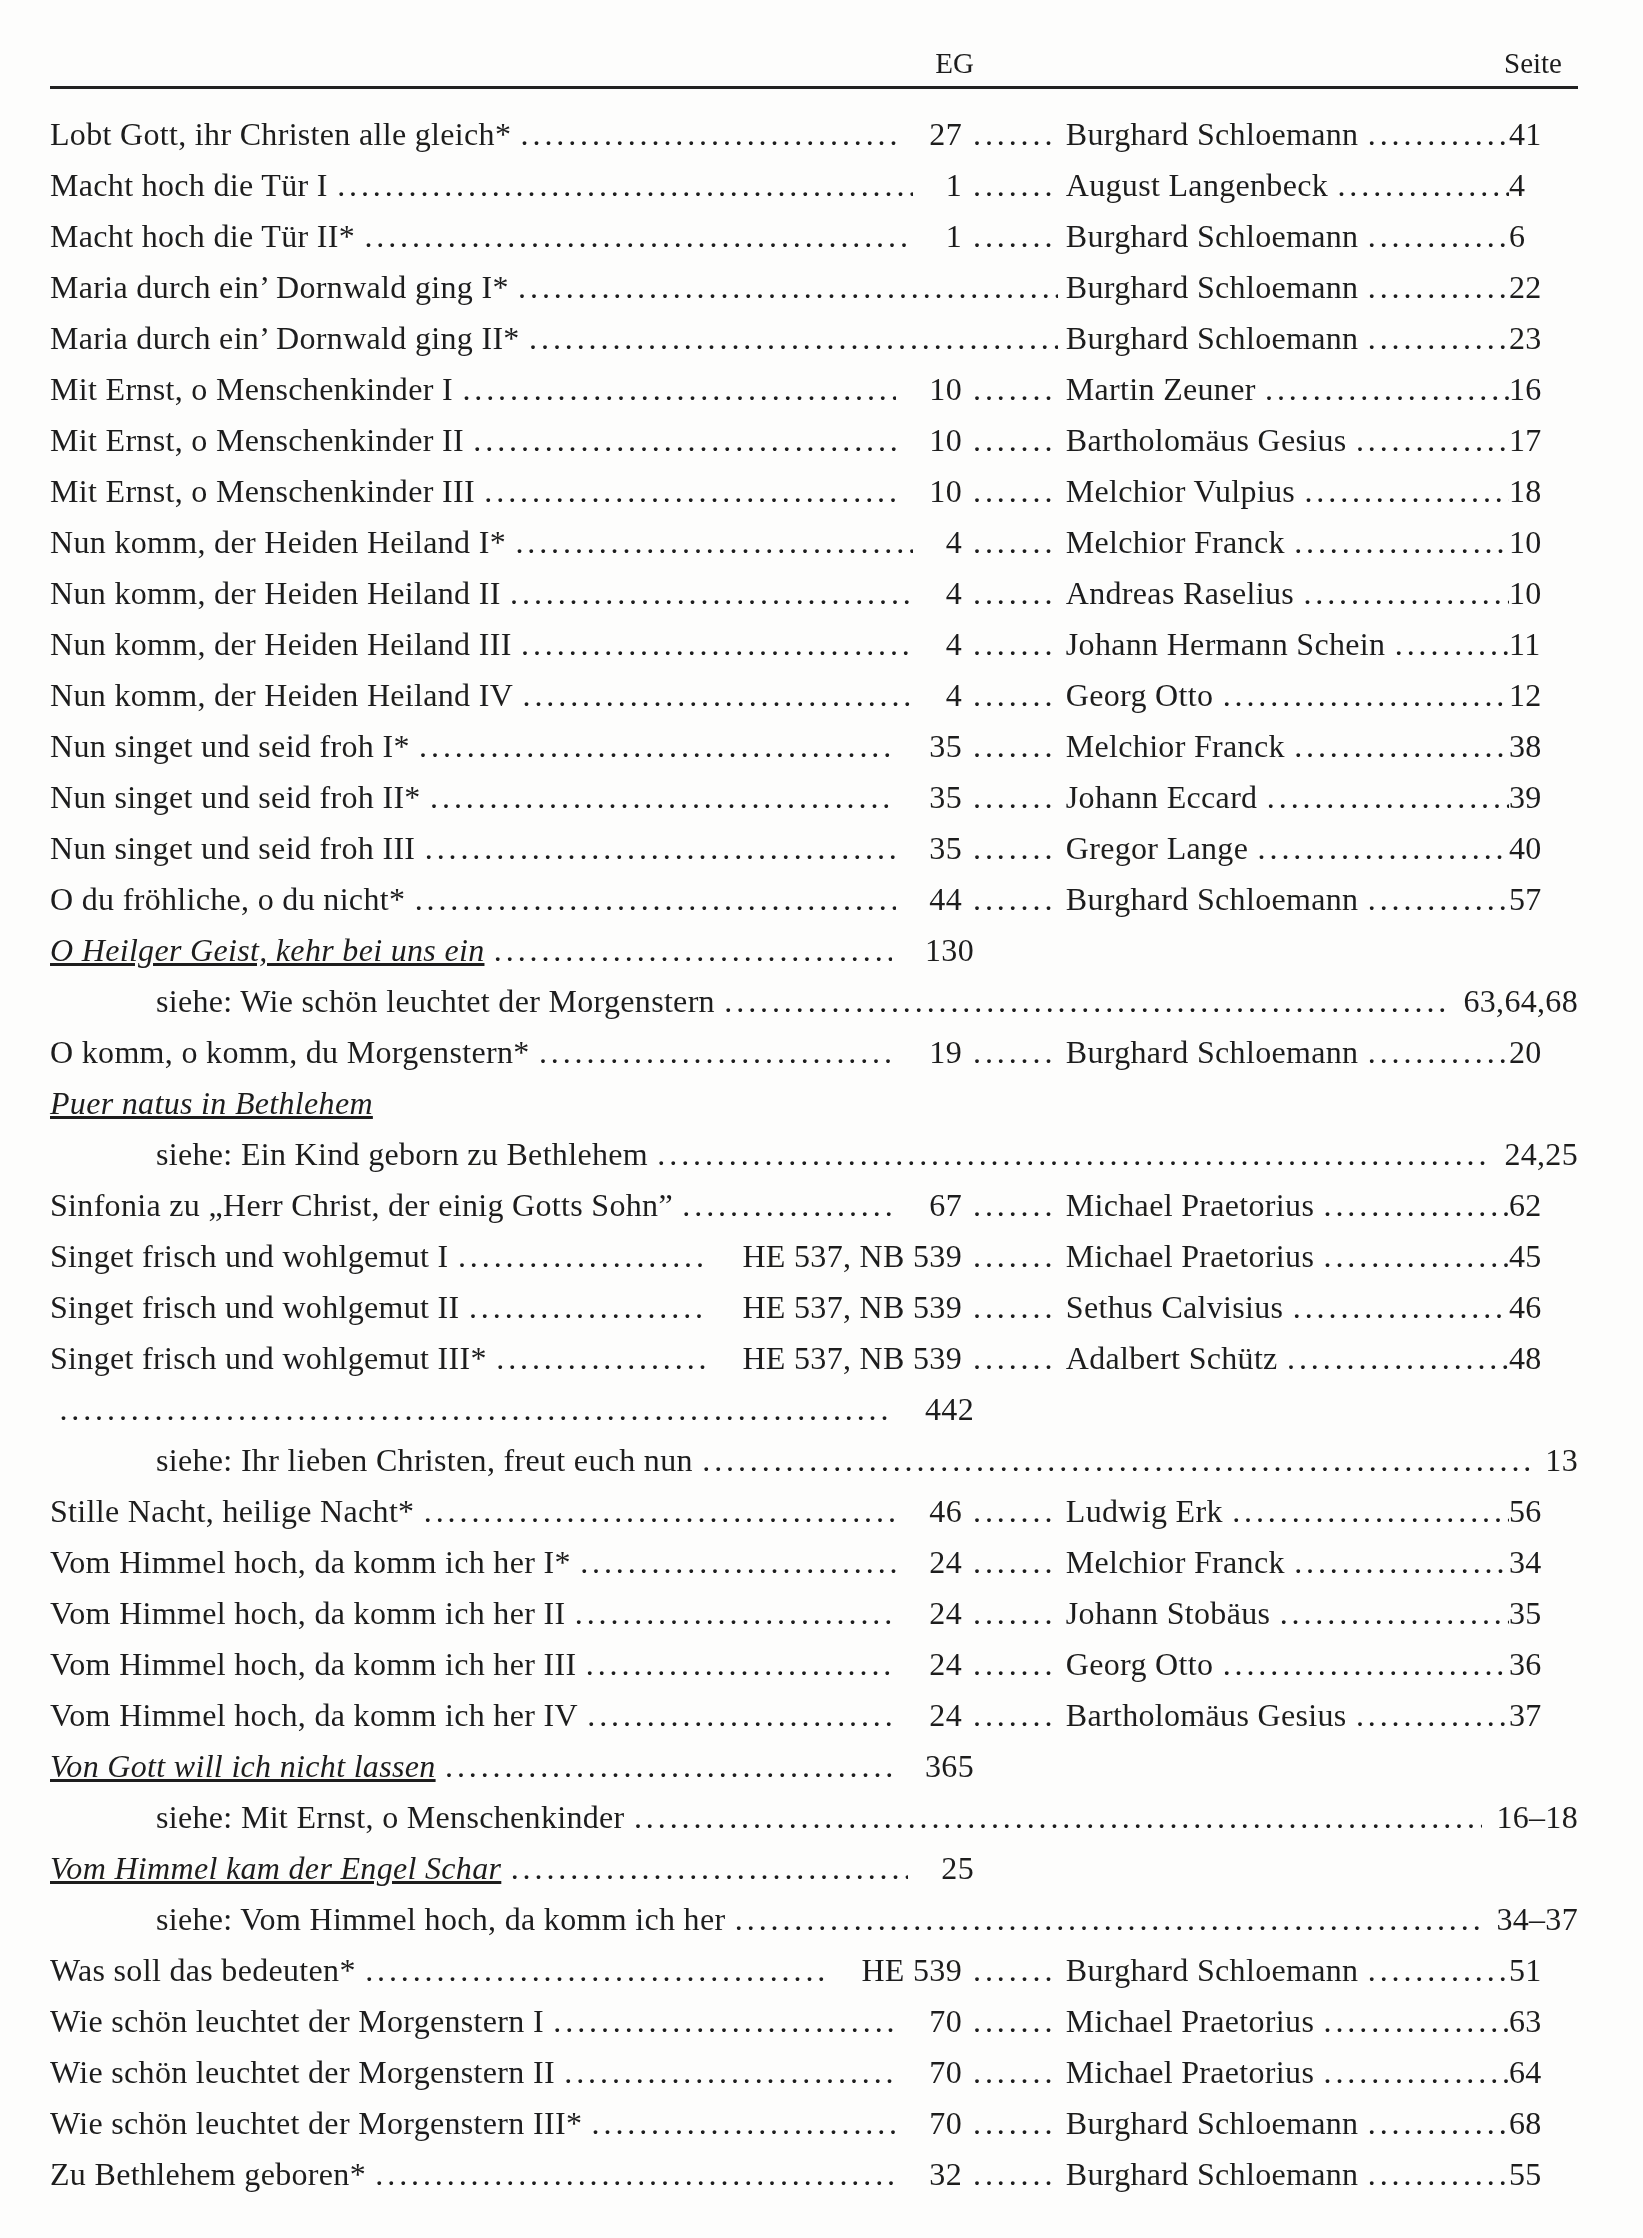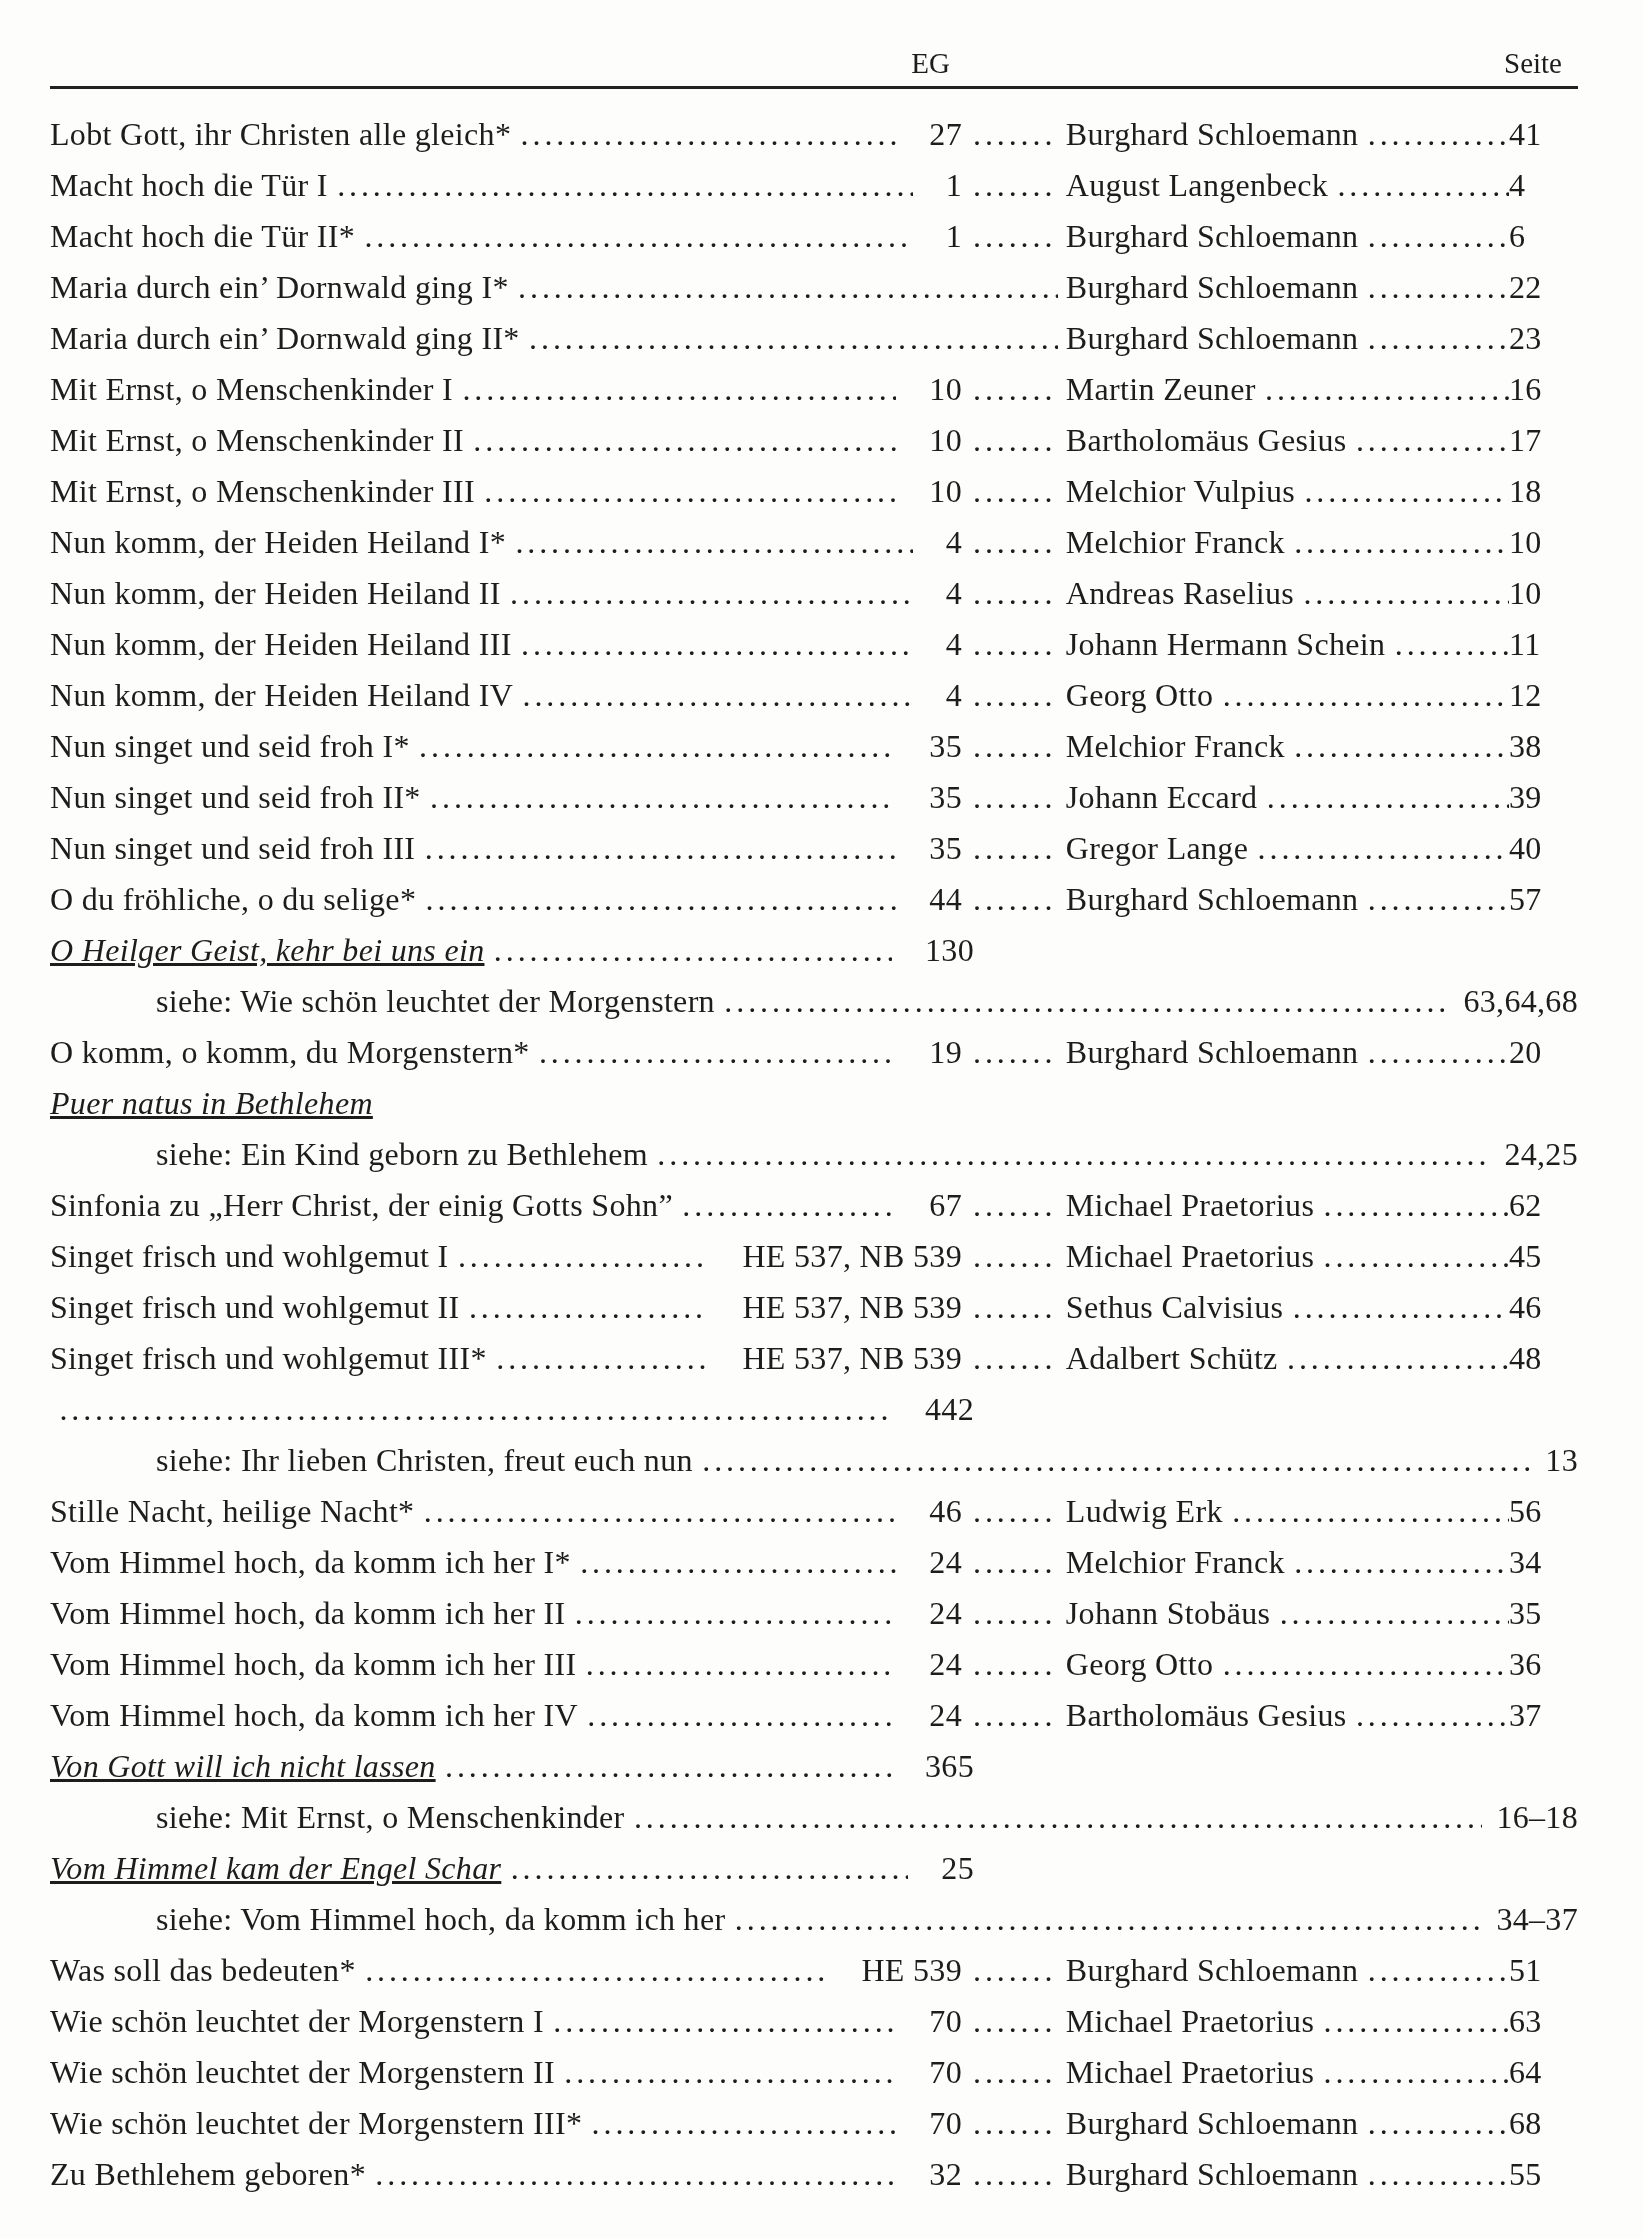"EG" .eg-label { right: 628px -> 604px }
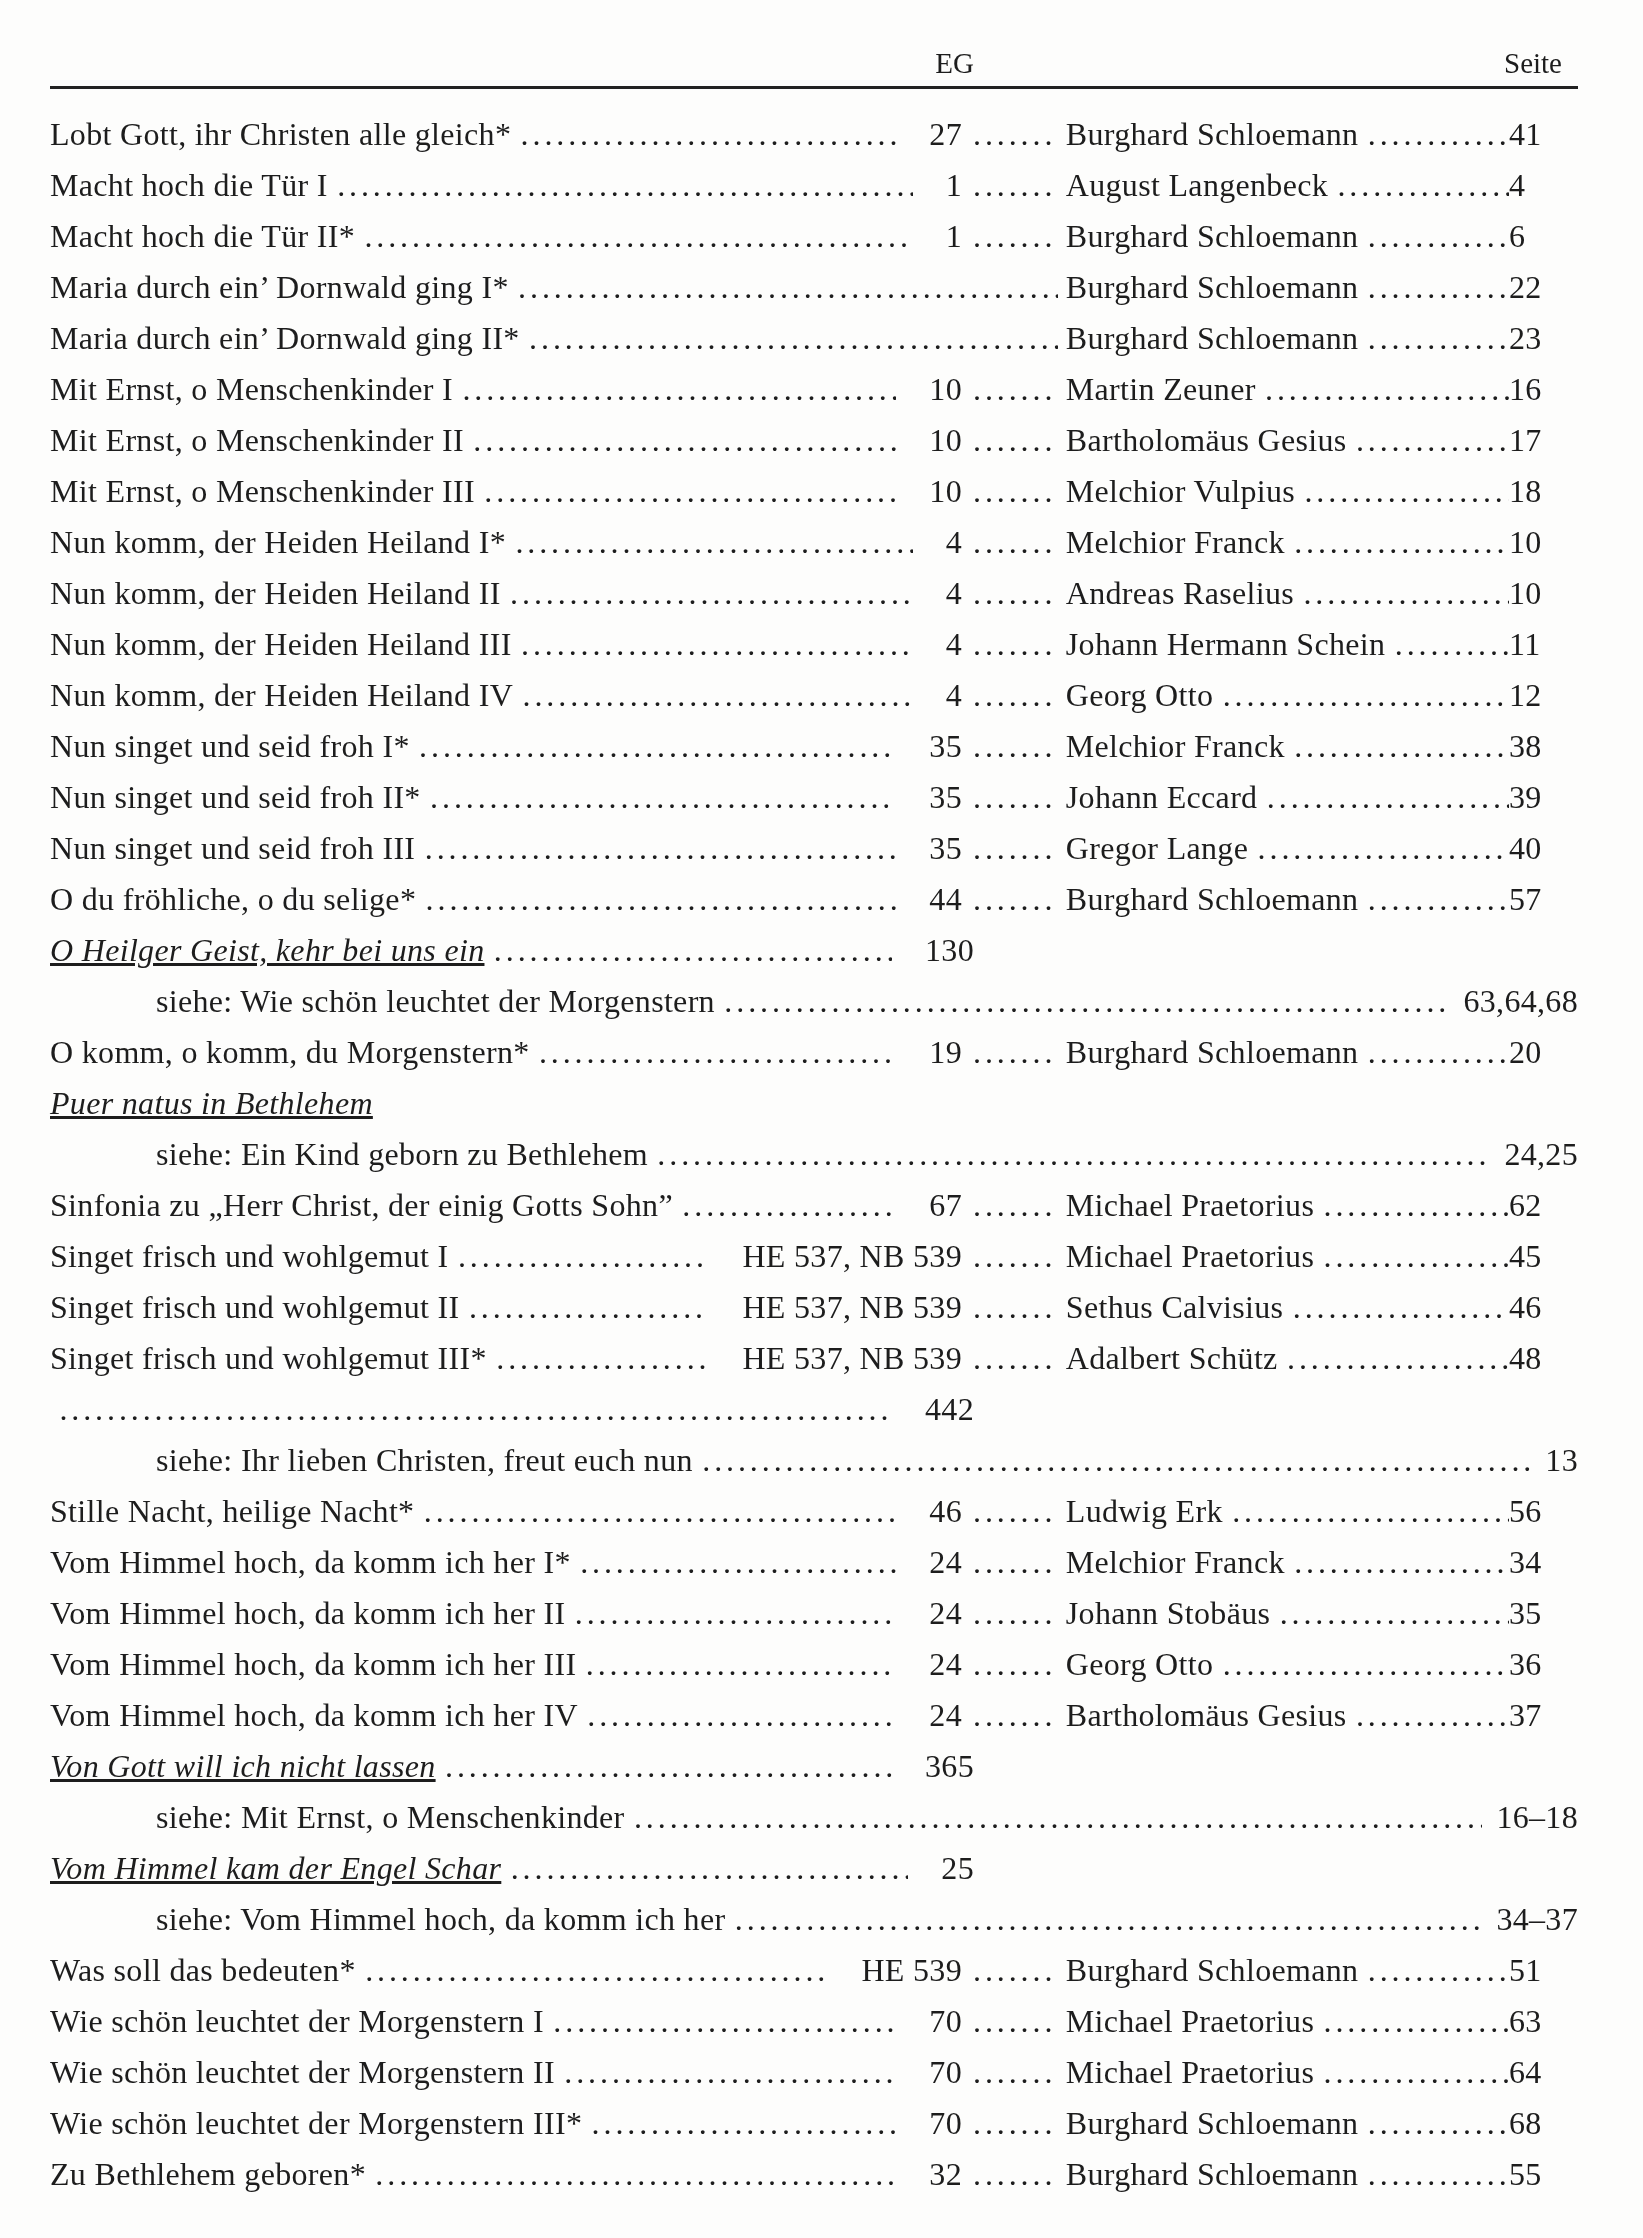"O du fröhliche, o du" span.title { text: selige -> nicht }
